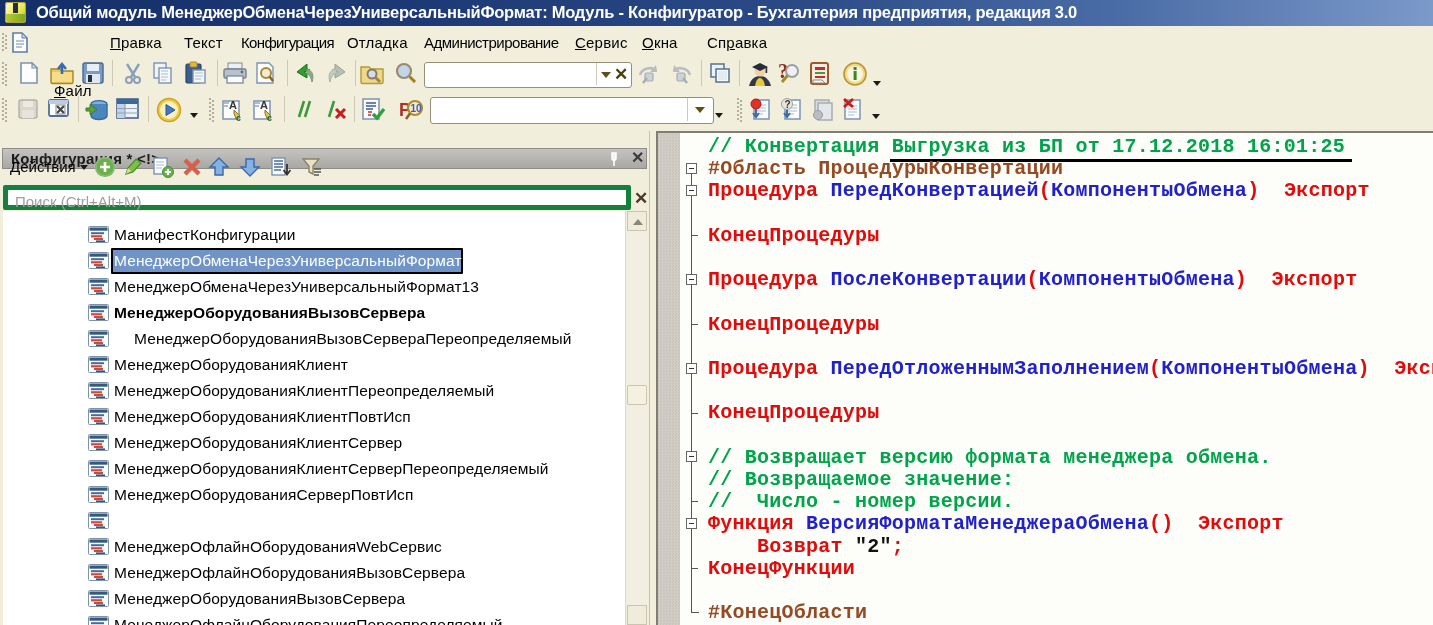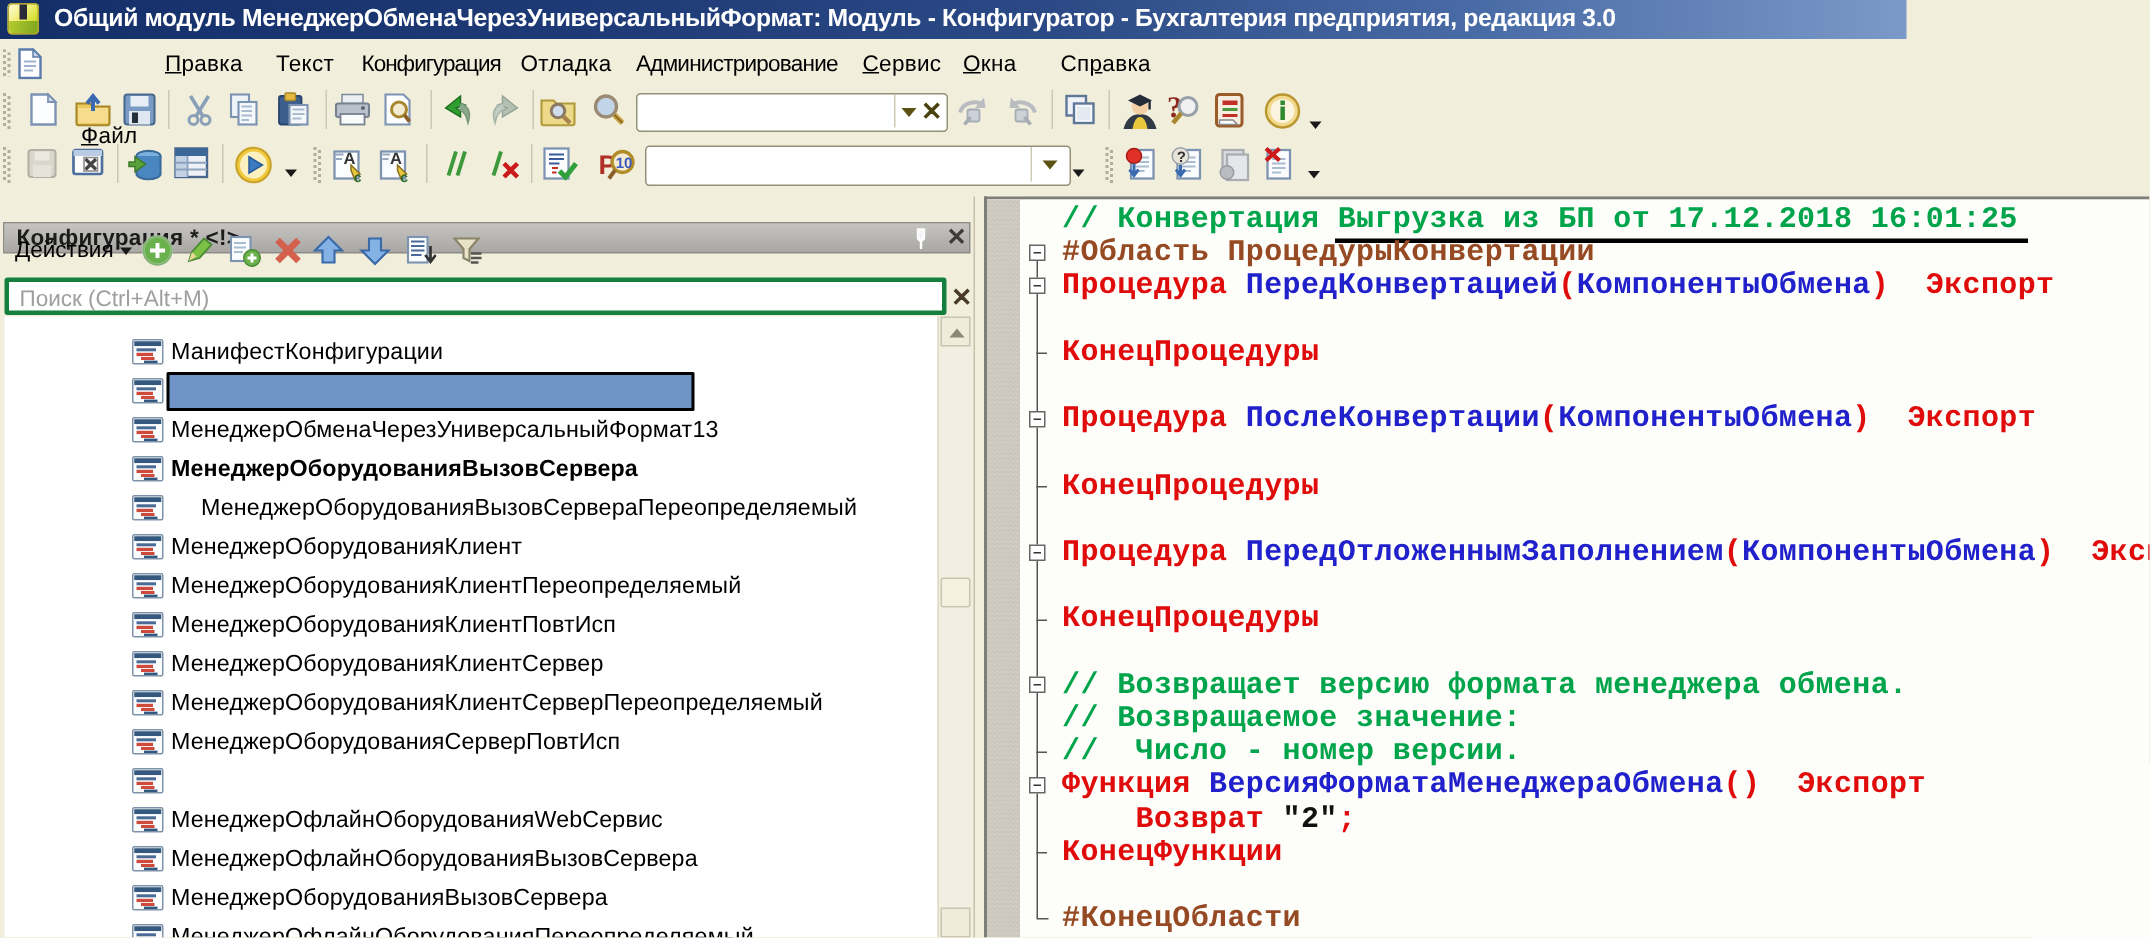"Общий модуль" #titlebar { width: 1271px -> 1433px }
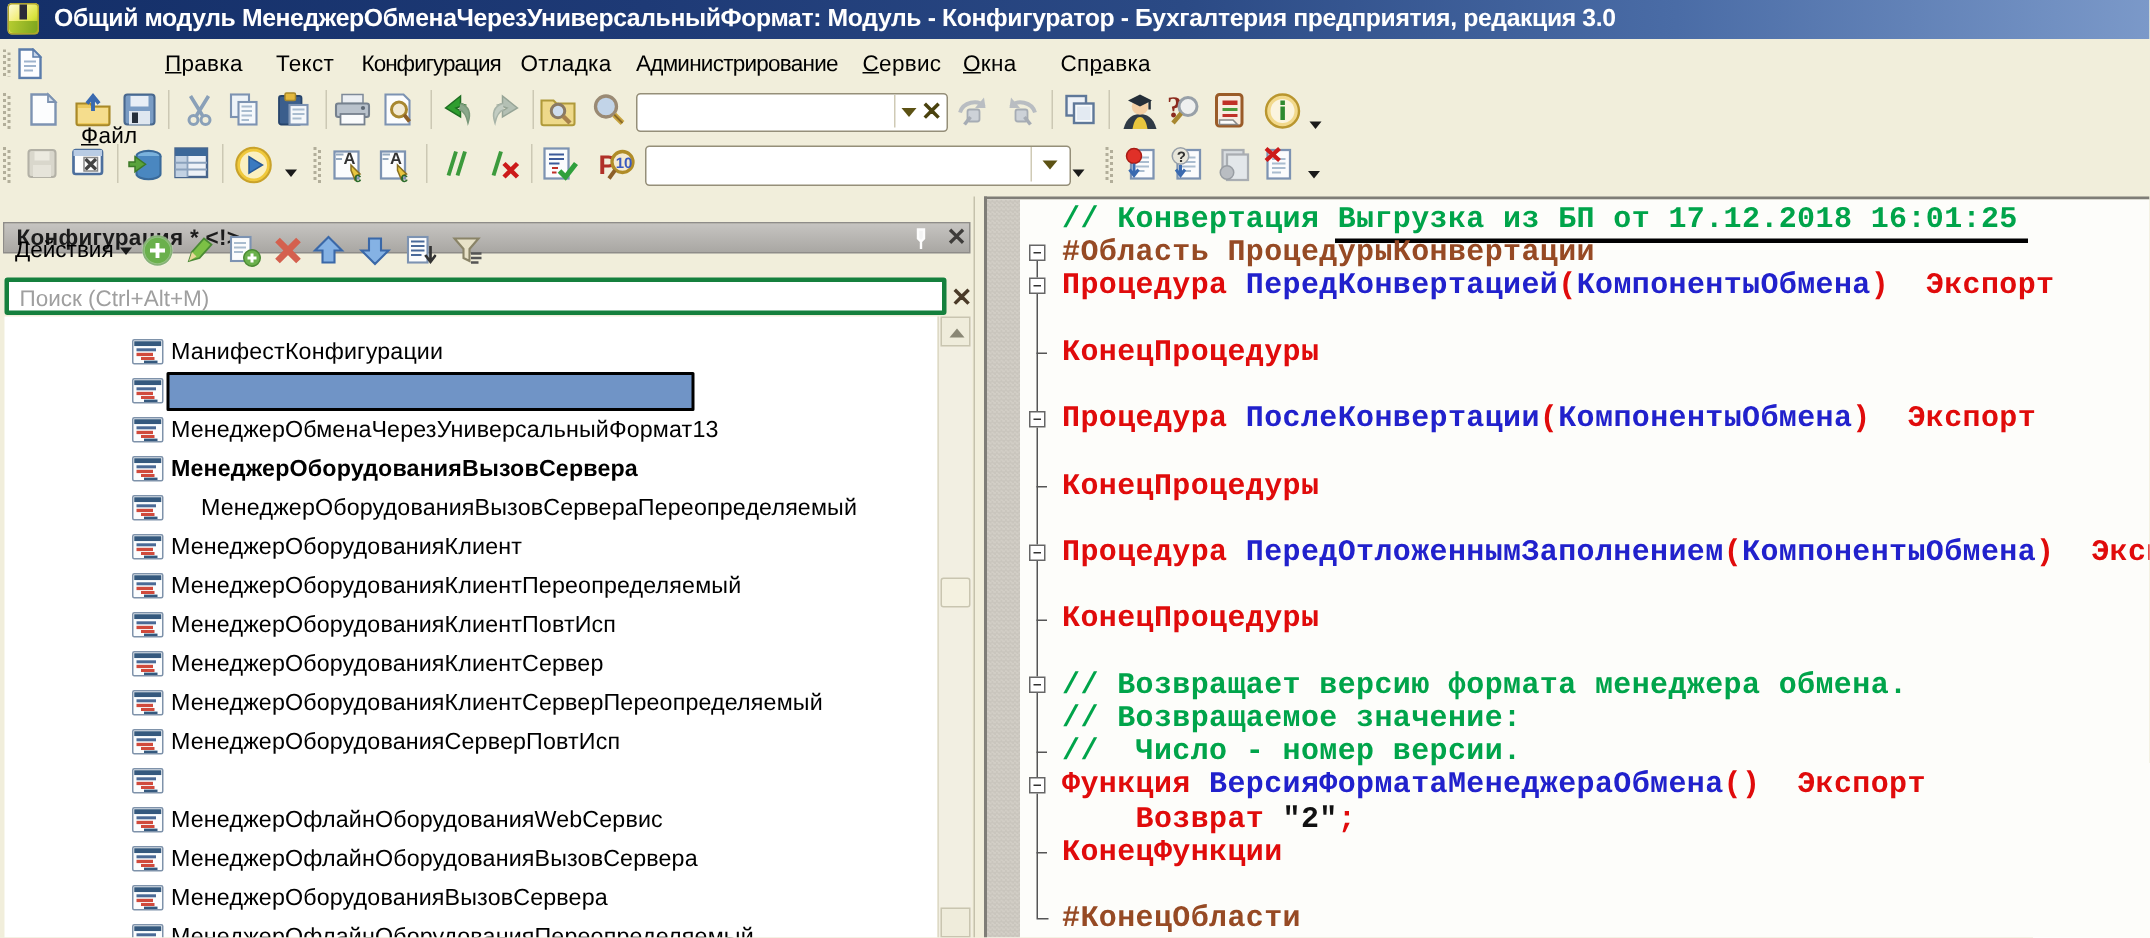"Поиск (Ctrl+Alt+M)" #searchbox { border: 3px solid #15803d -> 5px solid #15803d }
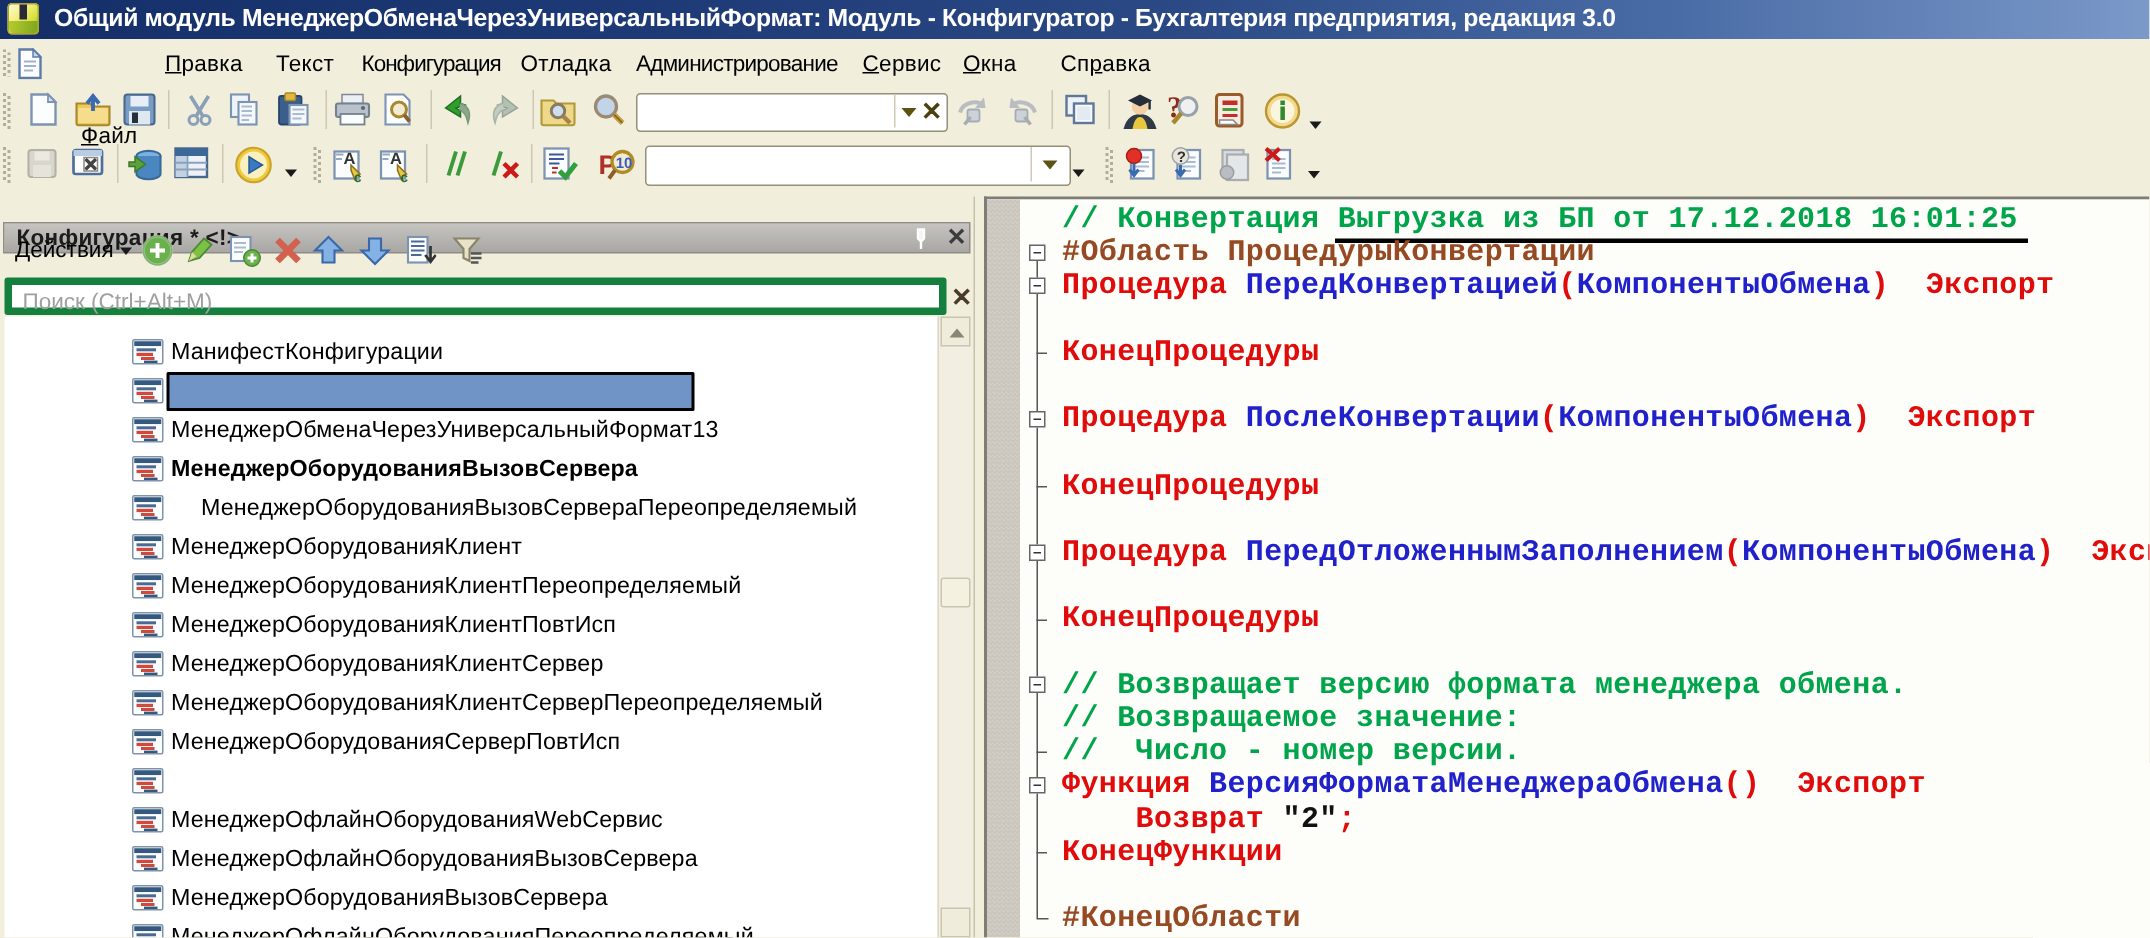"МенеджерОбменаЧерезУниверсальныйФормат" div.titem { html: none -> <div>МенеджерОбменаЧерезУниверсальныйФормат</div> }
